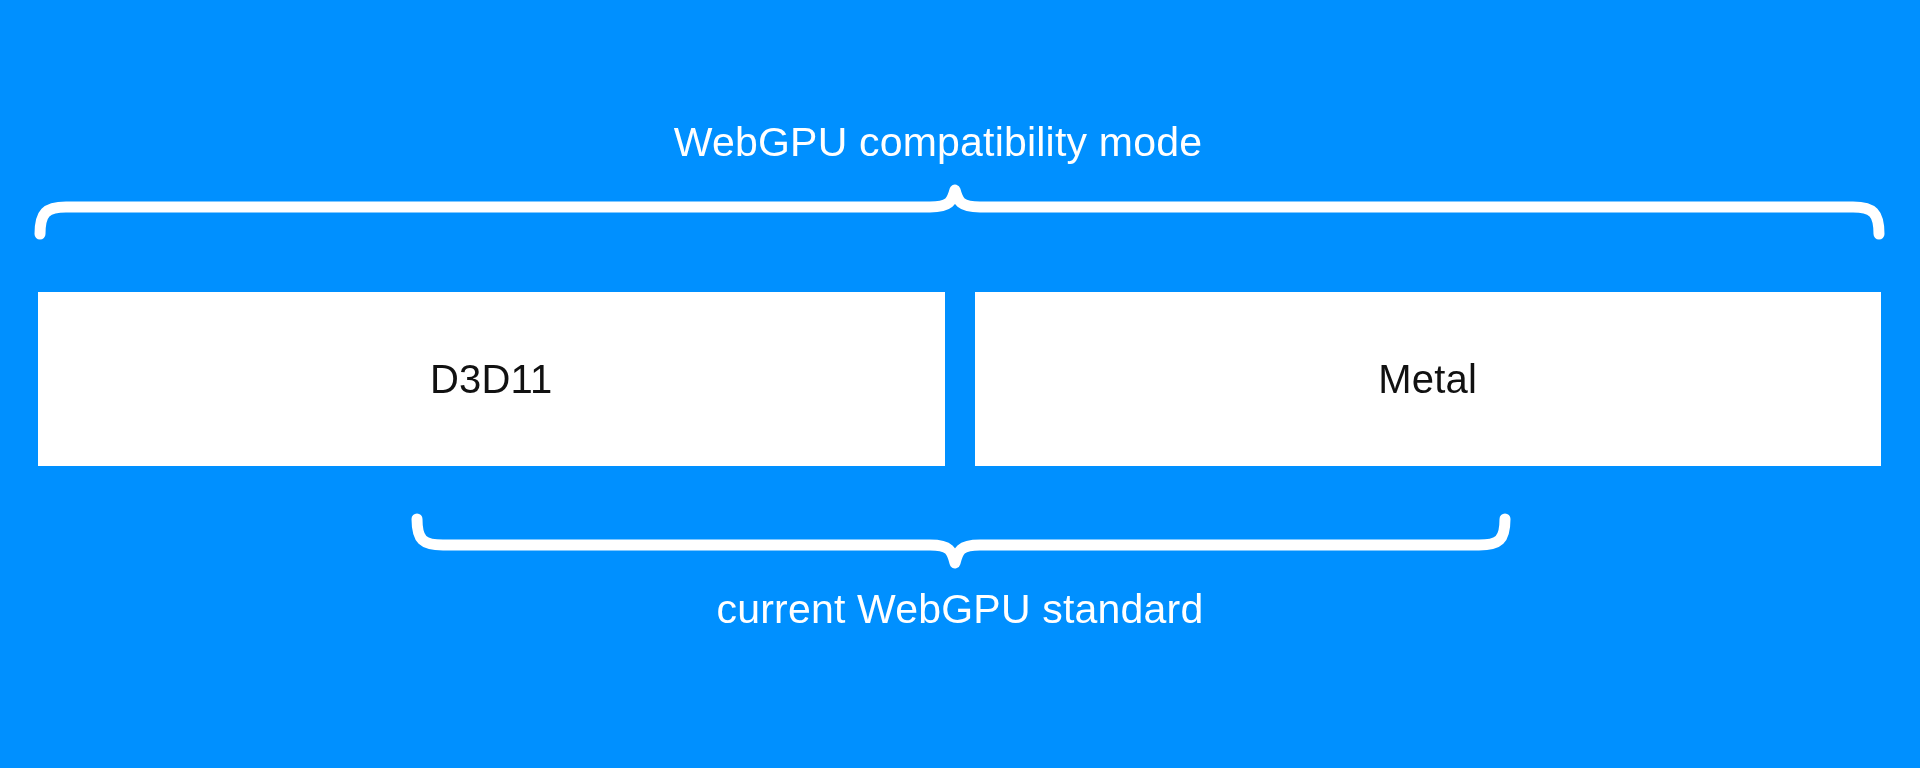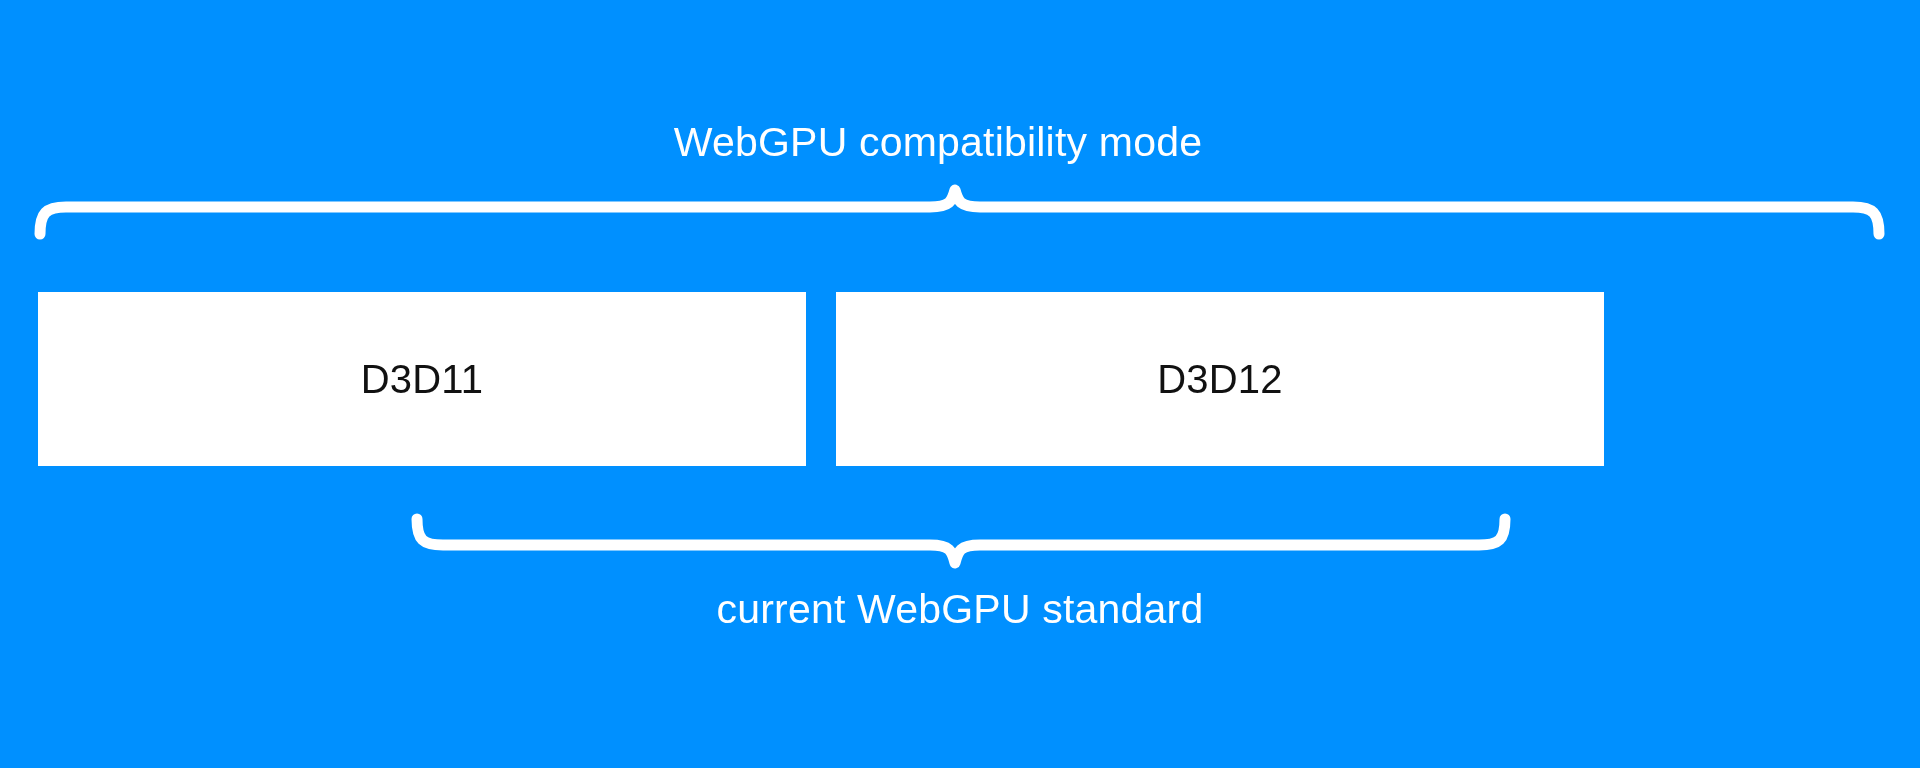"D3D11" .boxes { width: 1566px -> 1843px }
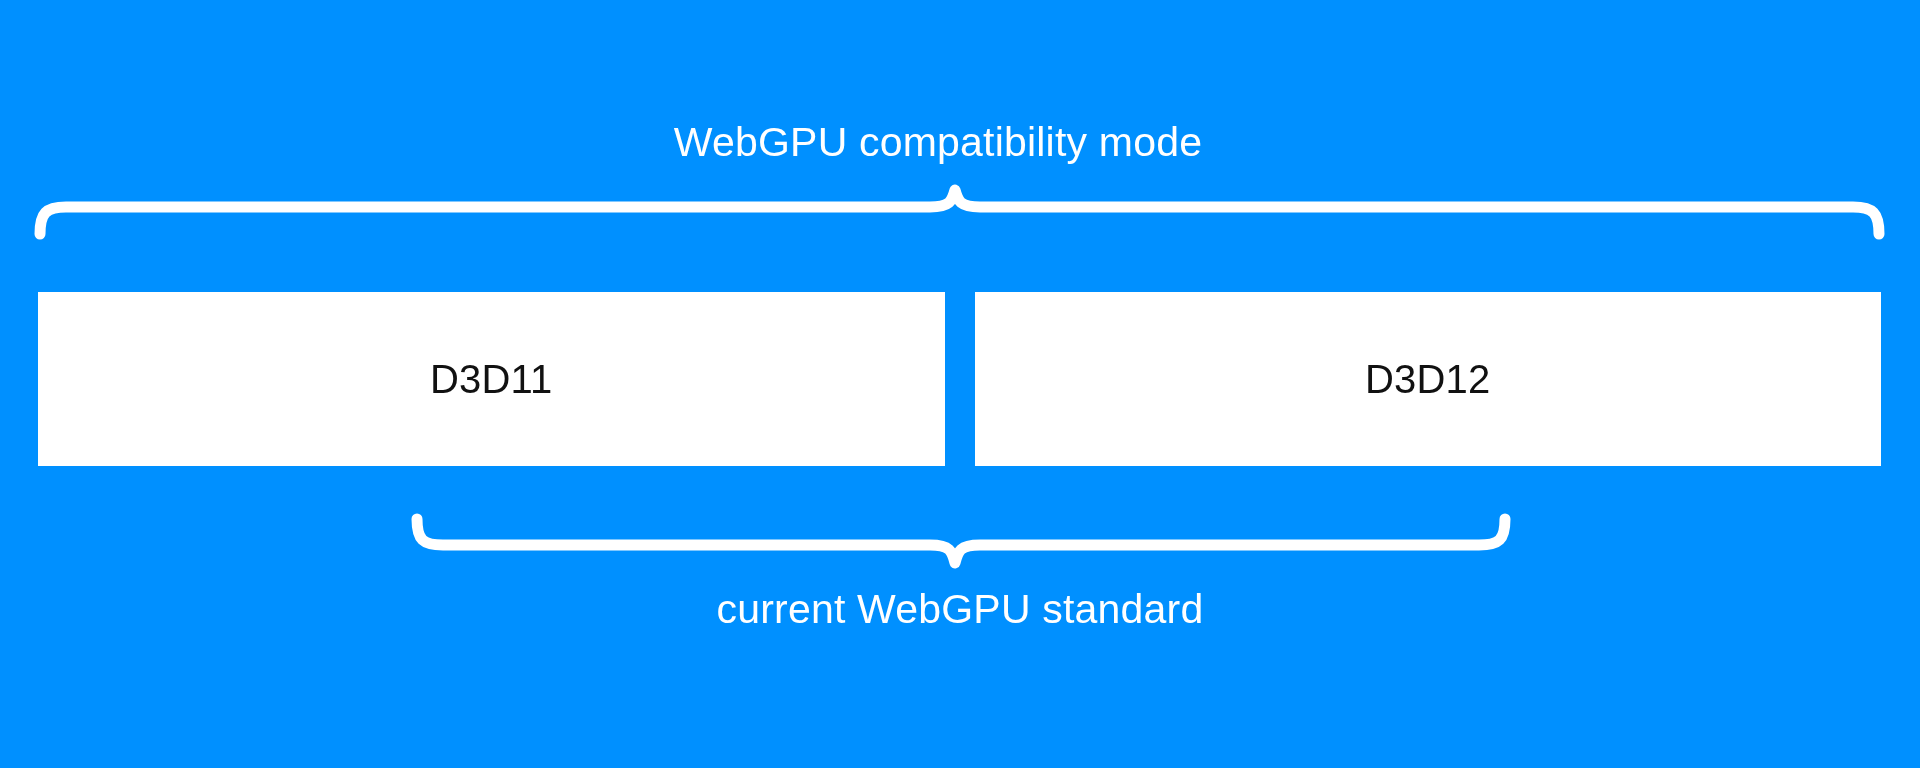"D3D12" div.api-box { html: <div> <span>D3D12</span> </div> -> none }
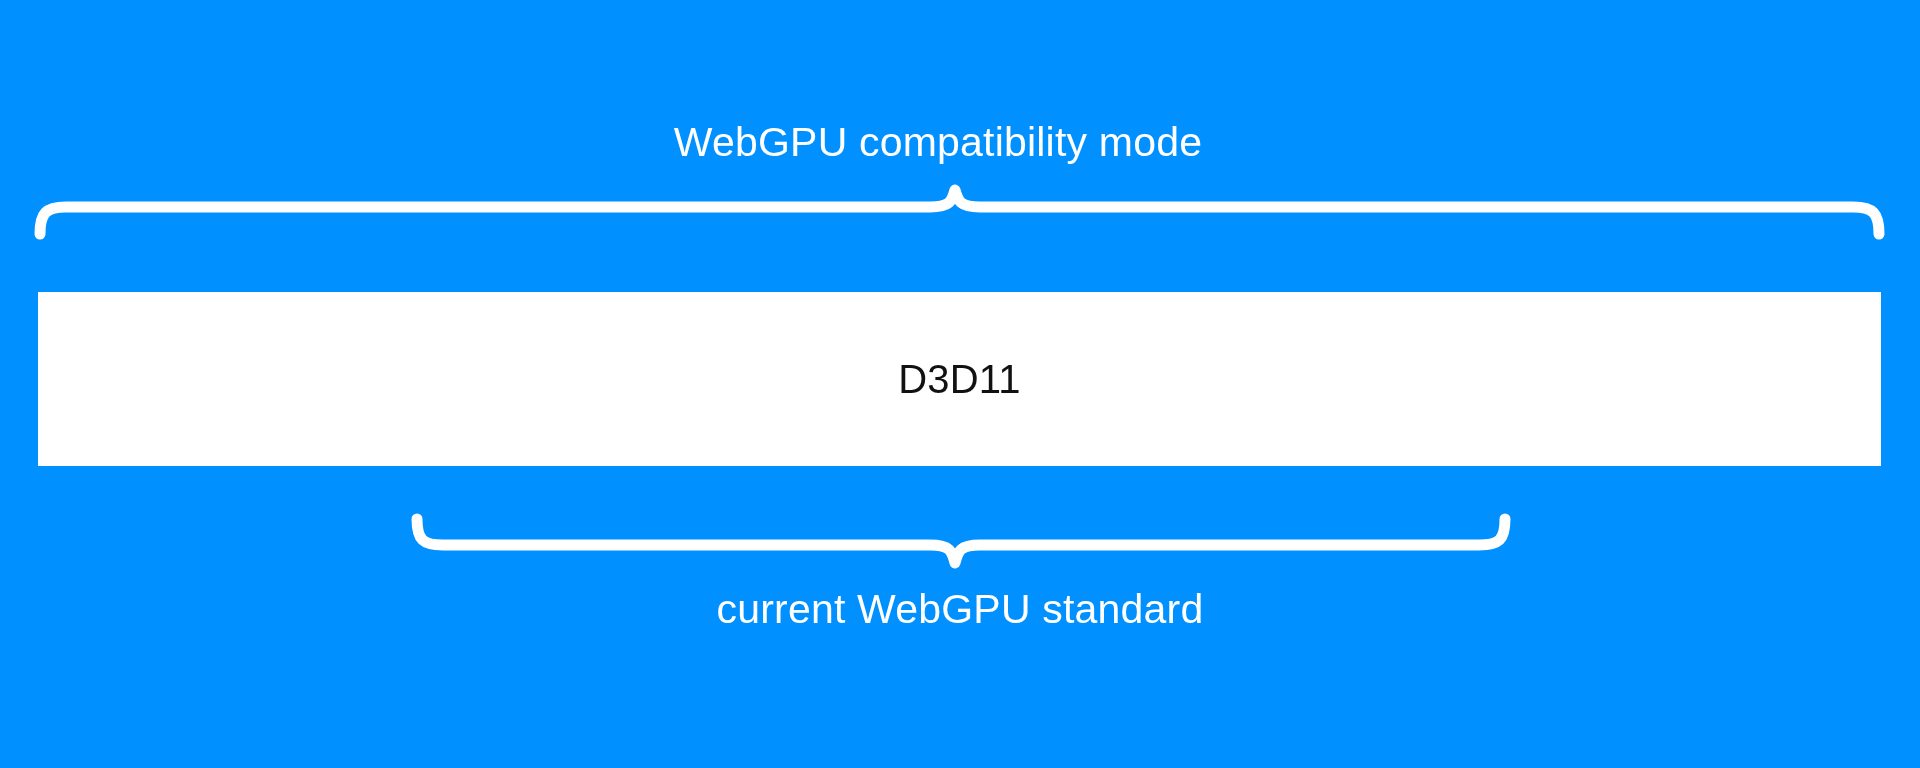"Metal" div.api-box { html: none -> <div> <span>Metal</span> </div> }
